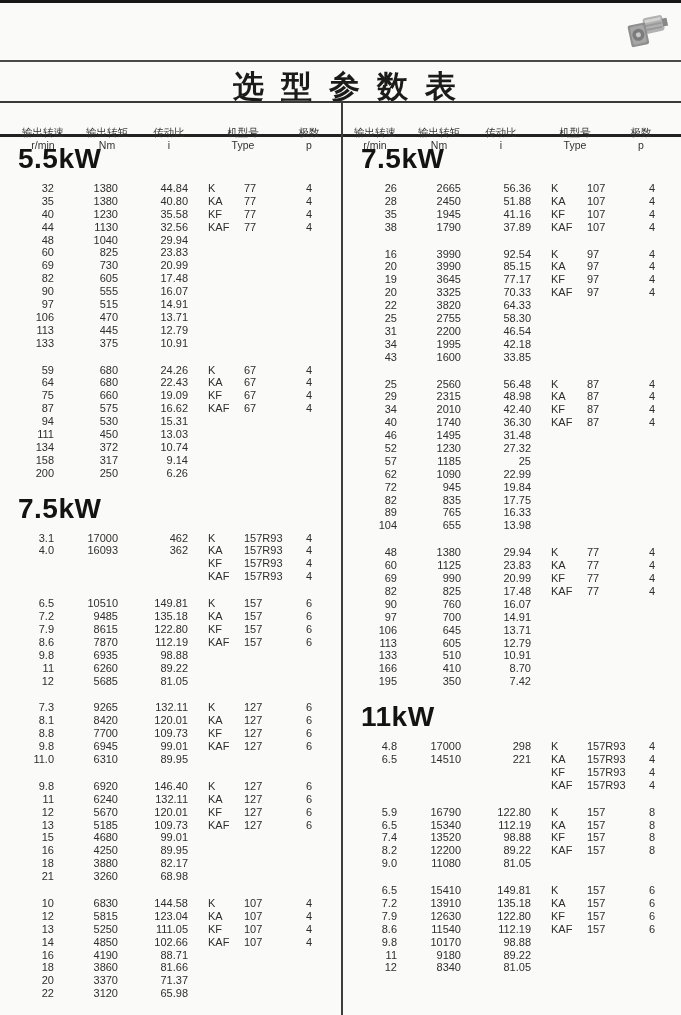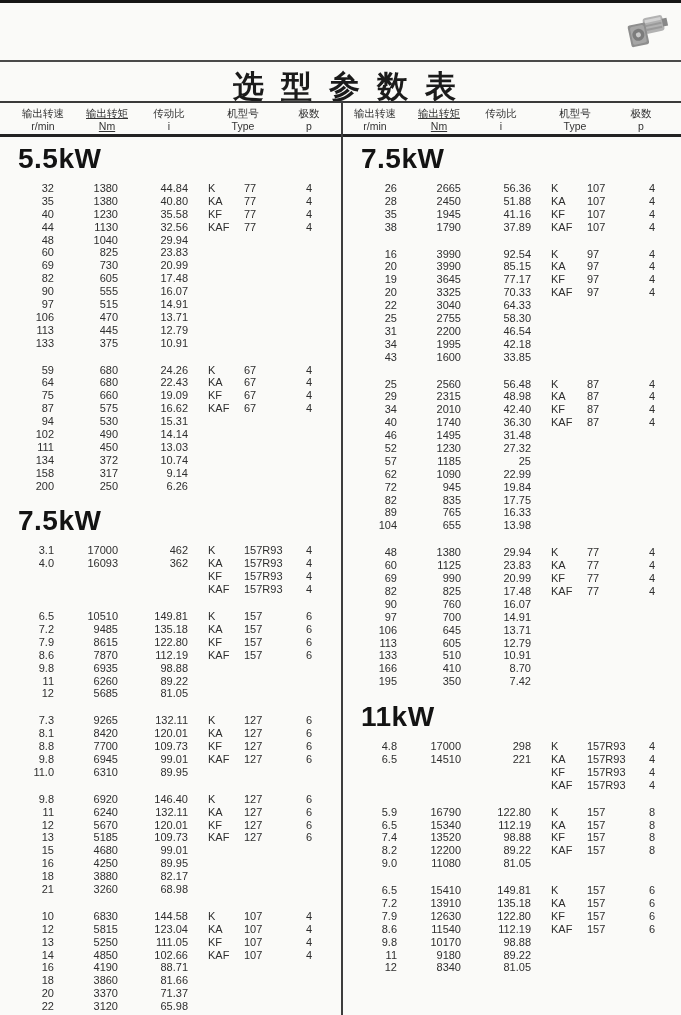"输出转速" .half-header { align-items: center -> flex-start; margin-top: none -> 20px }
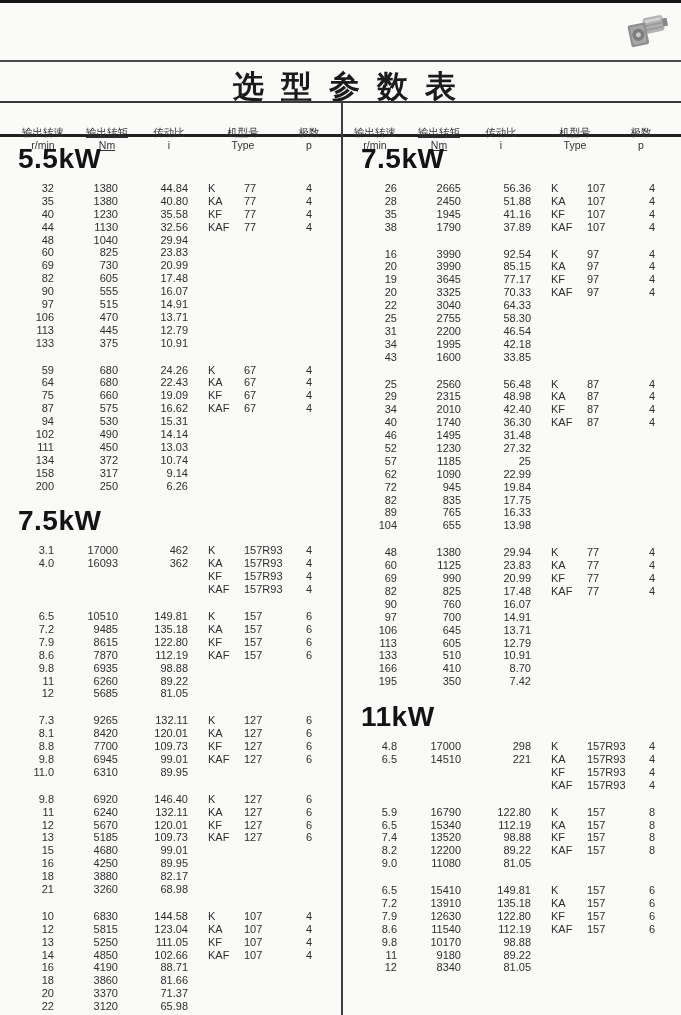"输出转矩" .hc2 { text-decoration: underline -> none }
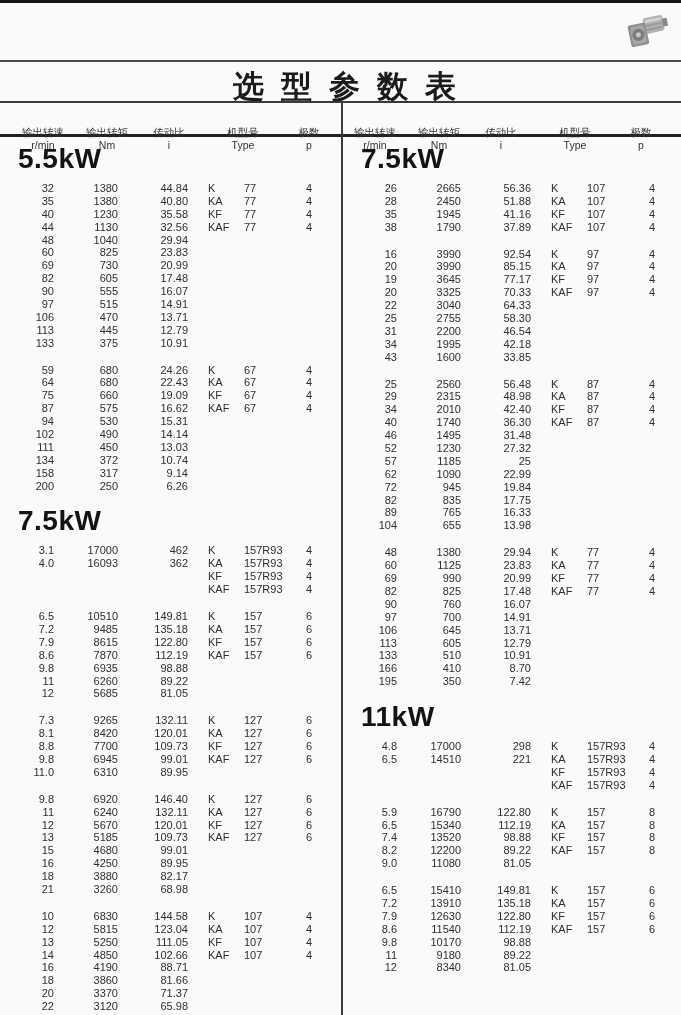"3040" div.c2 { text: 3040 -> 3820 }
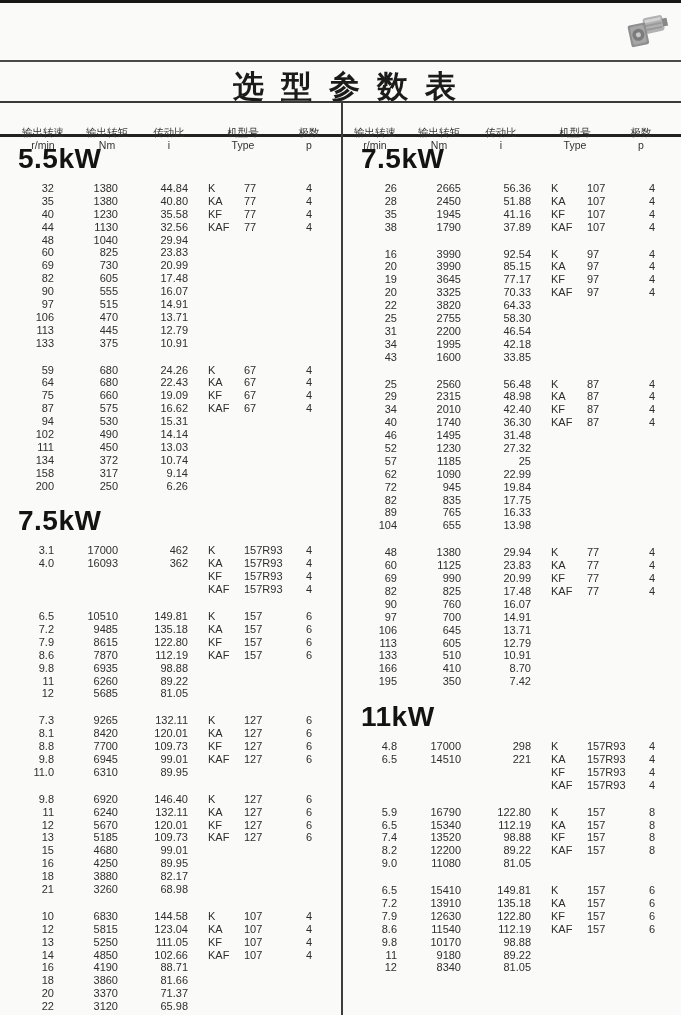"102" div.row { html: <div> <div>102</div> <div>490</div> <div>14.14</div> <div></div> <div></div> <div></div> </div> -> none }
